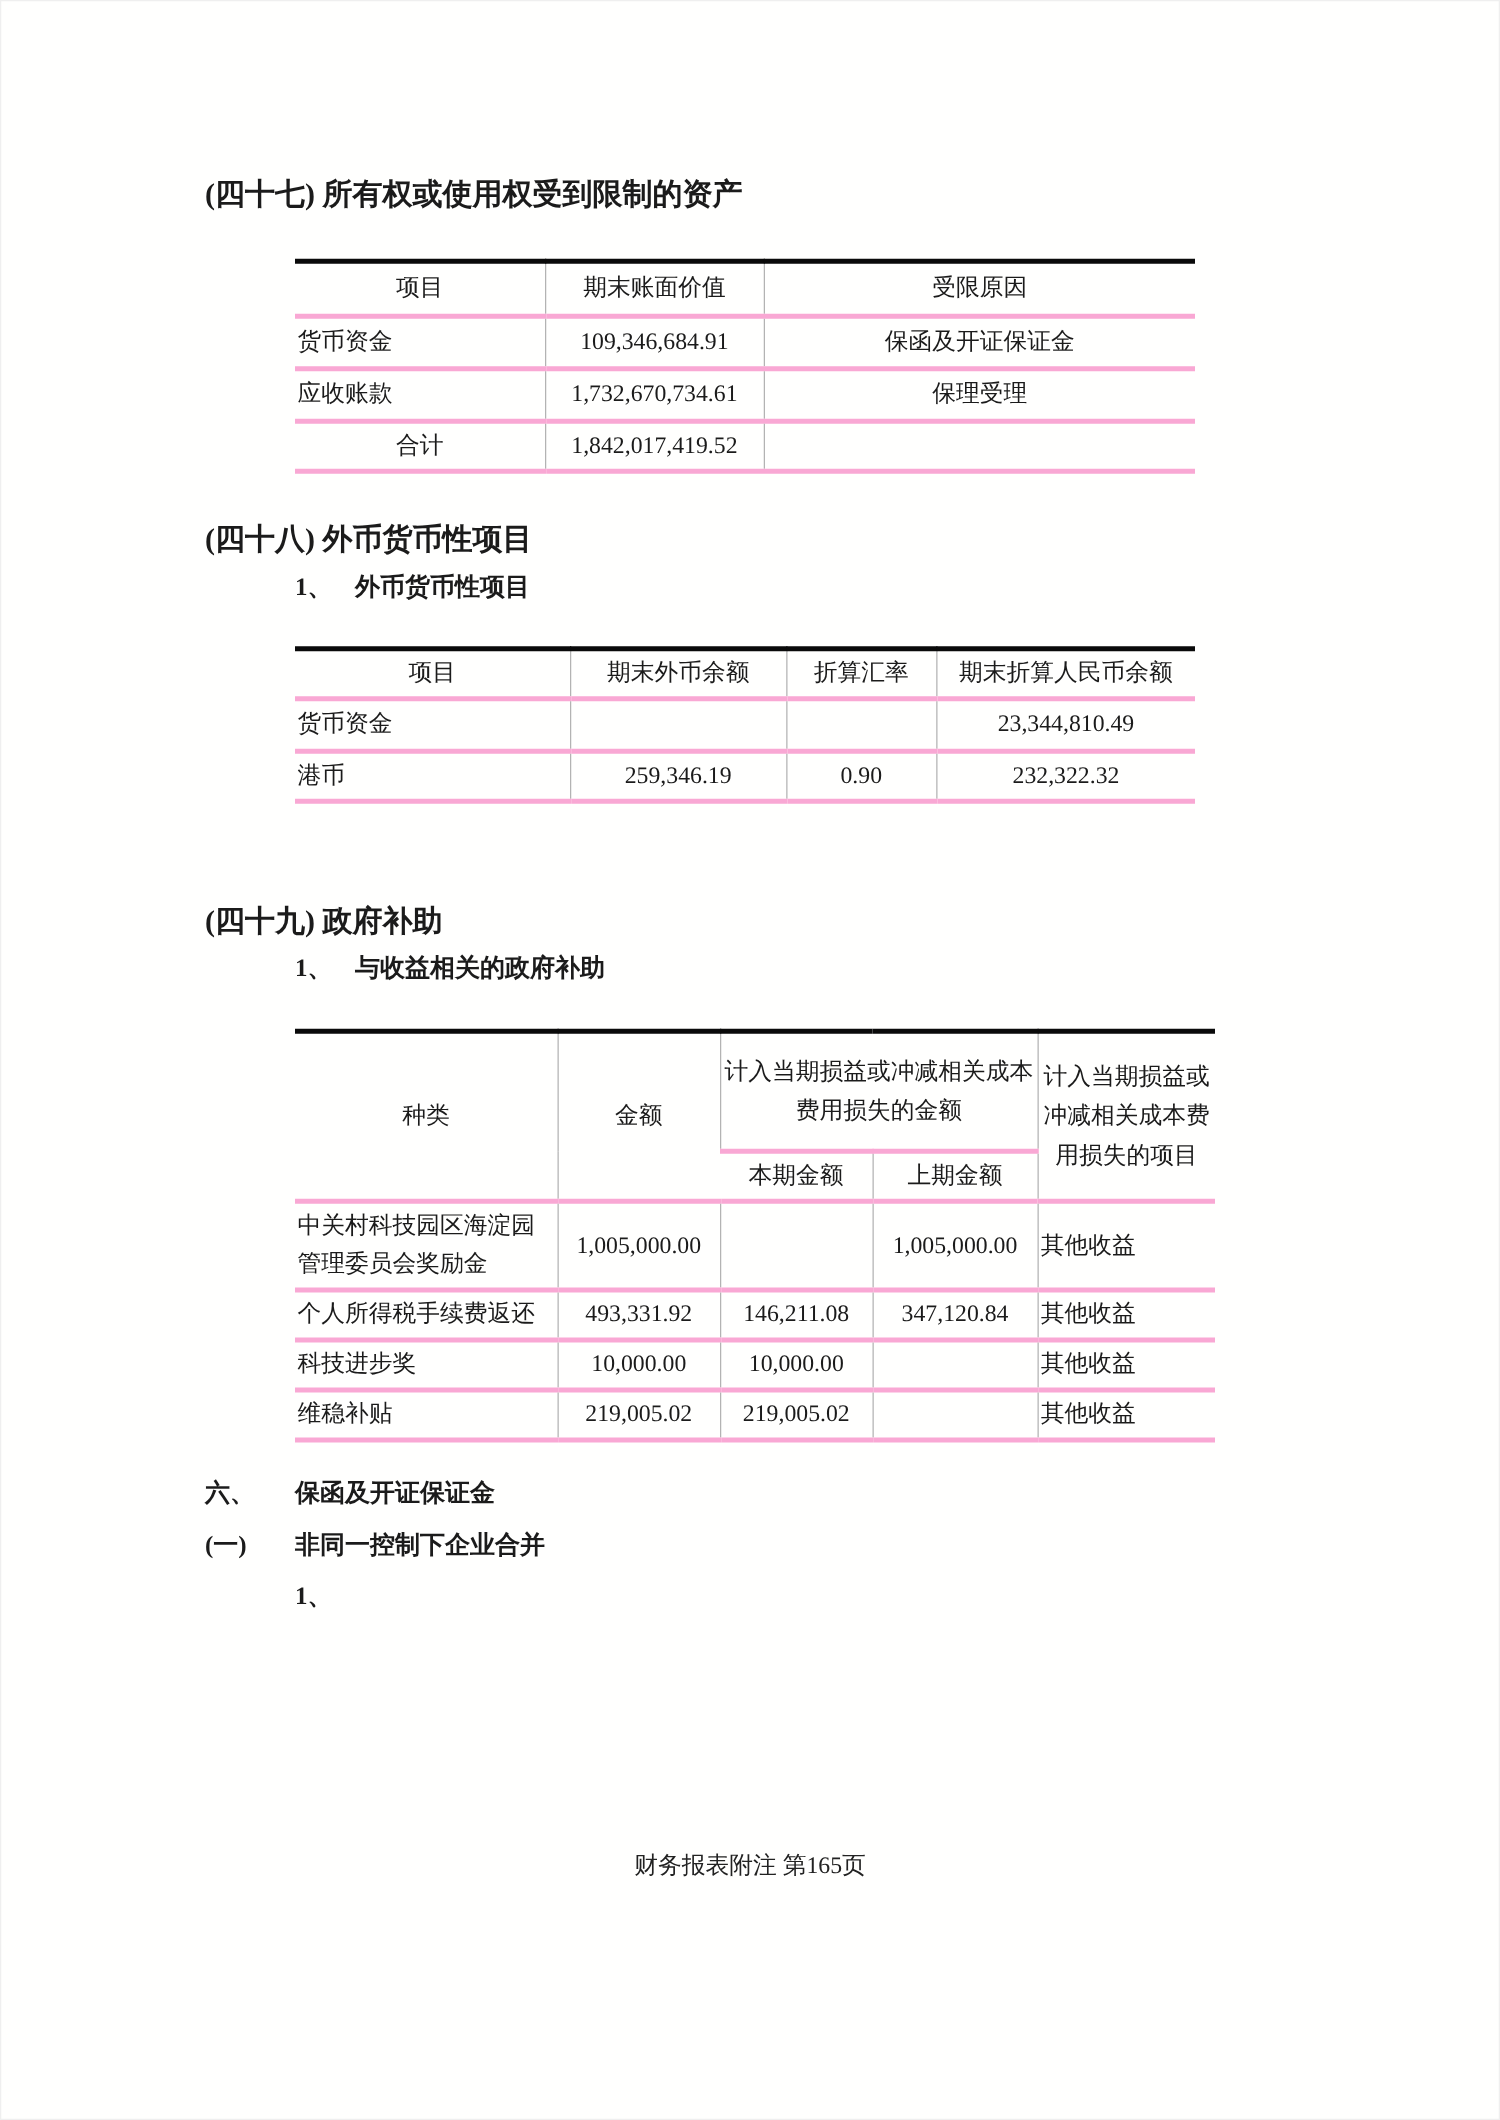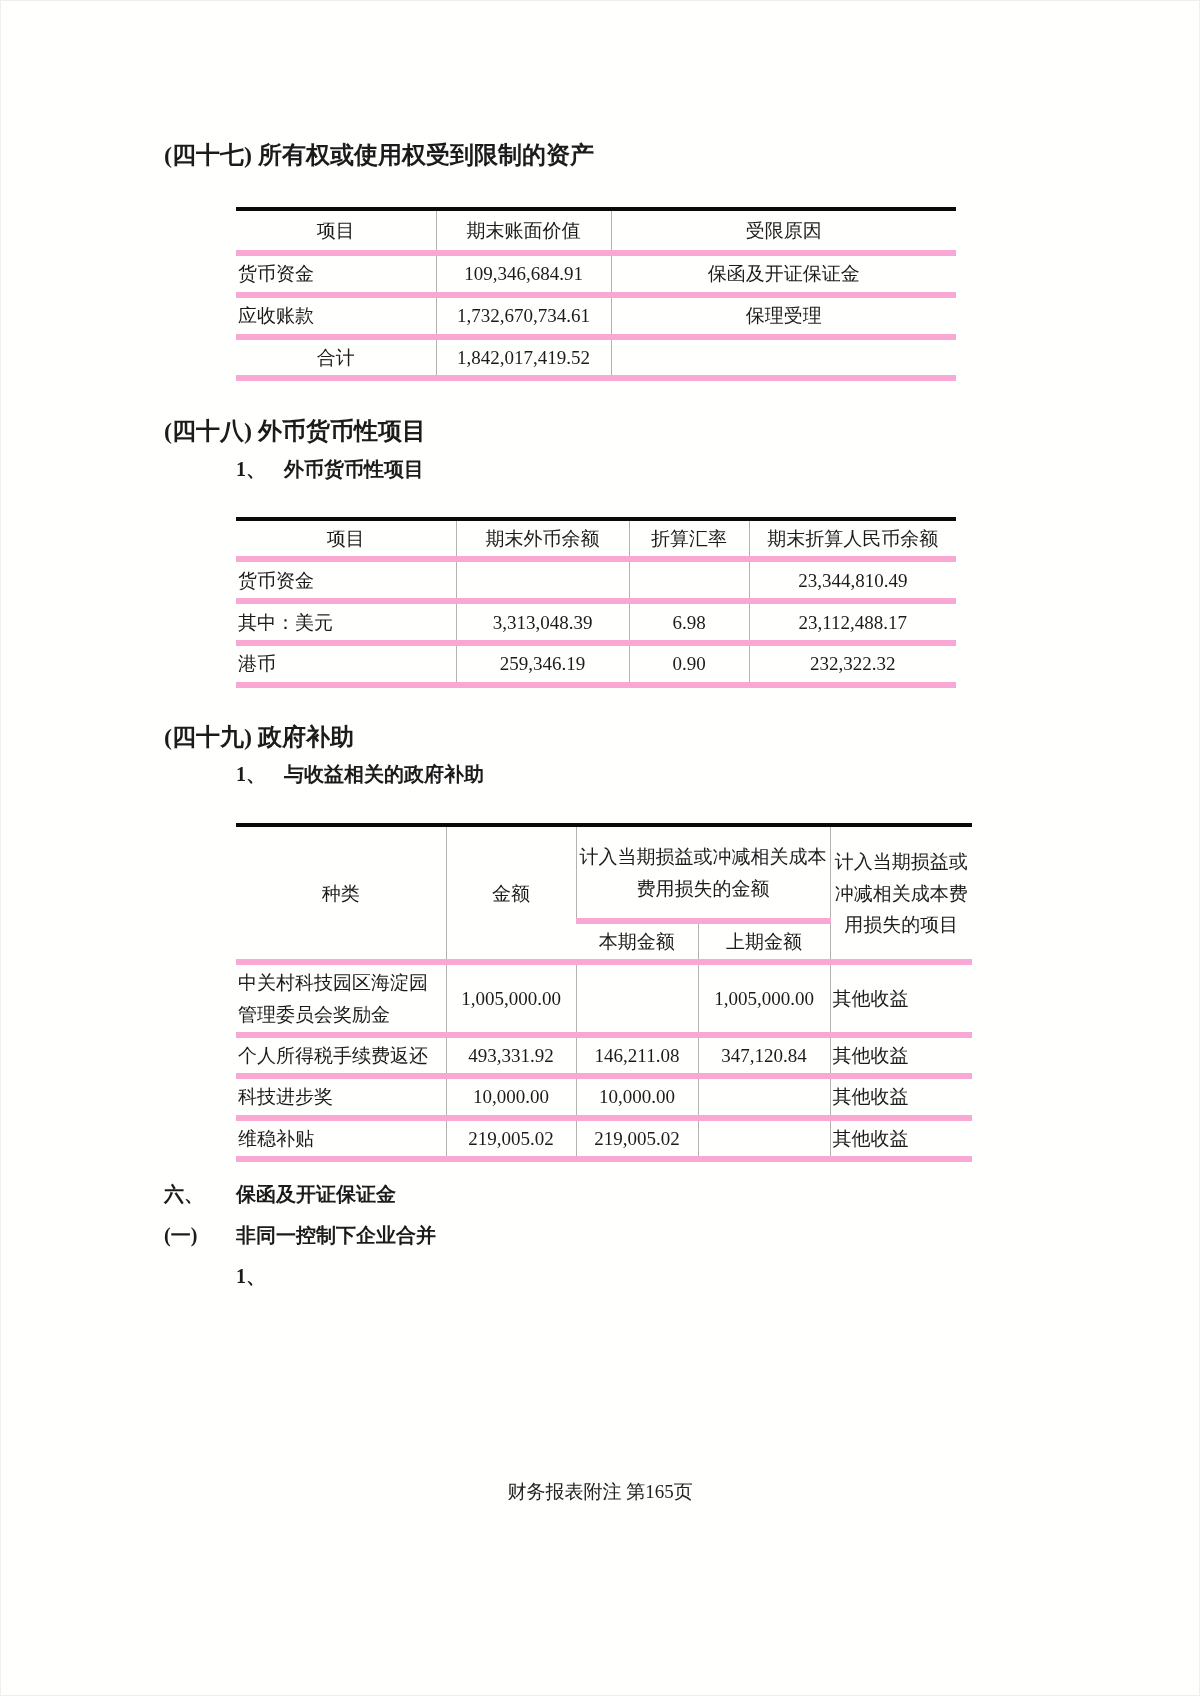"项目" table.fin th, table.fin td { border-bottom: 6px solid #f9a8d4 -> 4px solid #f9a8d4 }
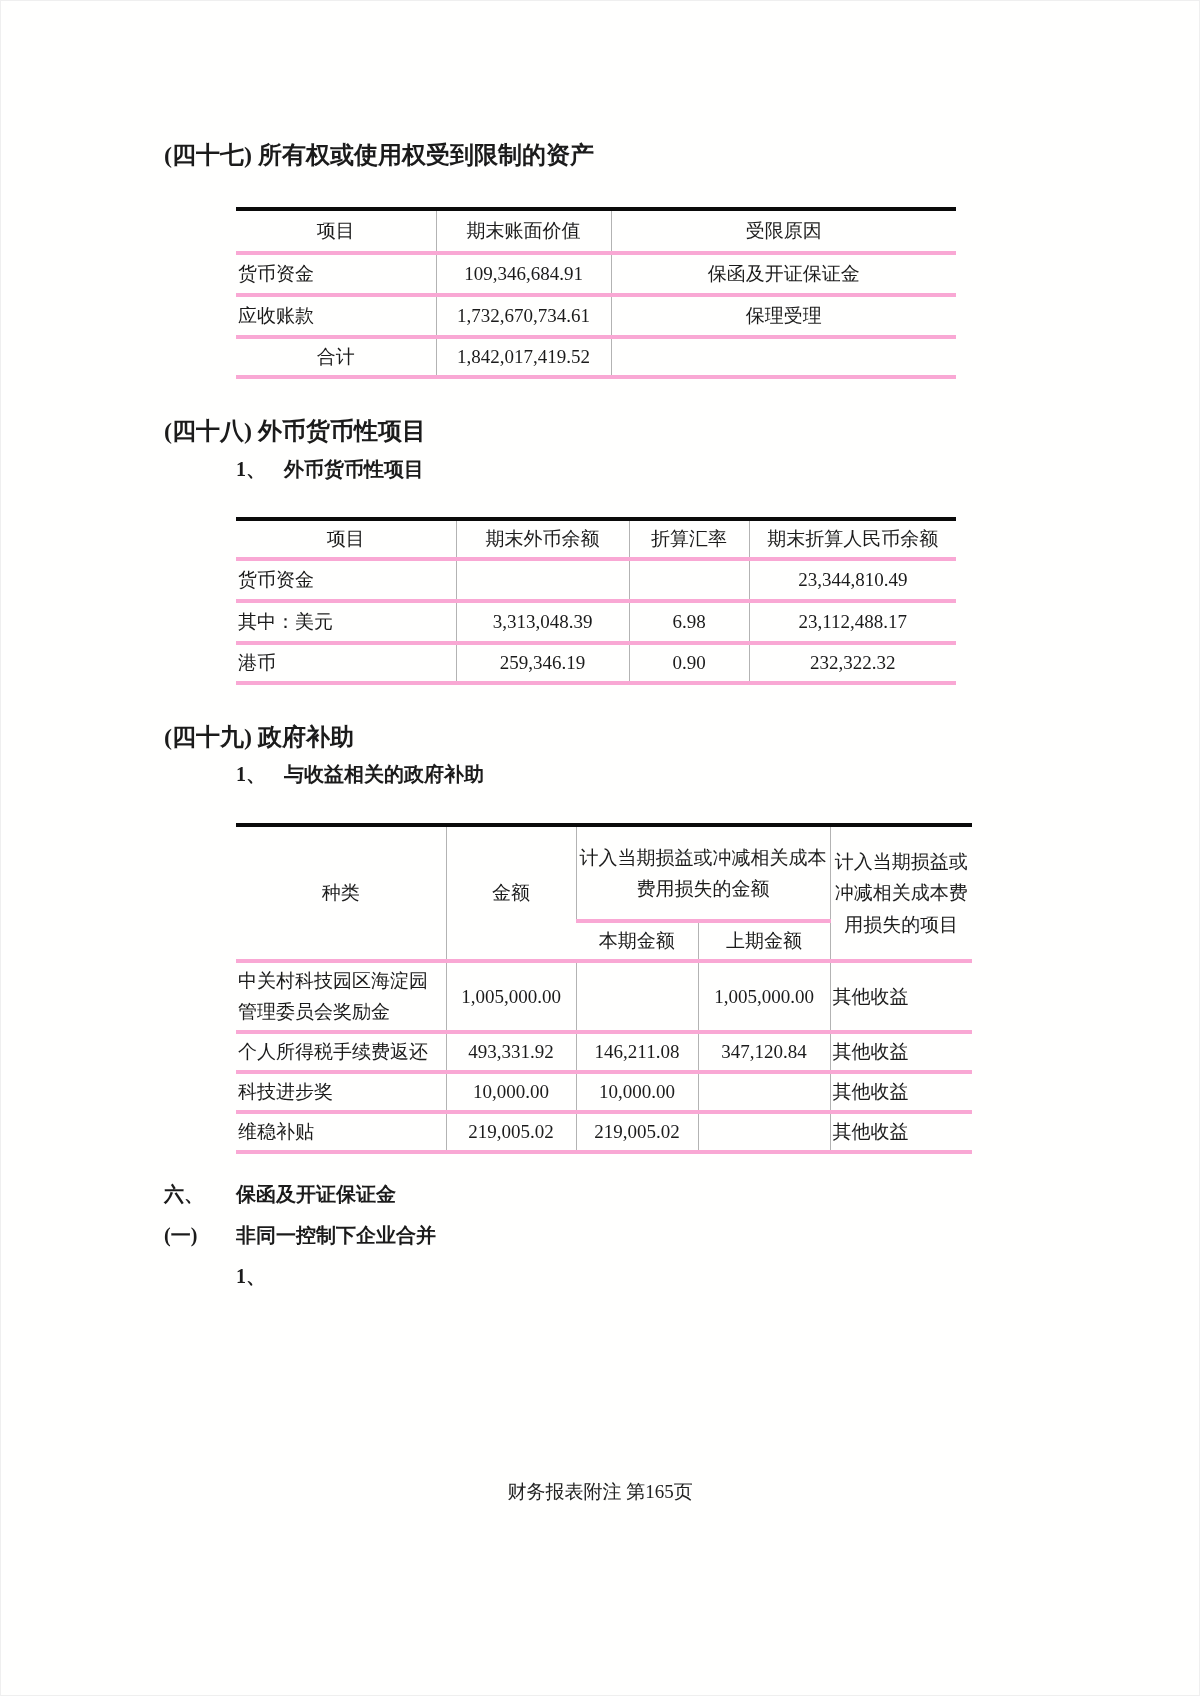"其中：美元" tr { html: <tr> <td>其中：美元</td> <td>3,313,048.39</td> <td>6.98</td> <td>23,112,488.17</td> </tr> -> none }
